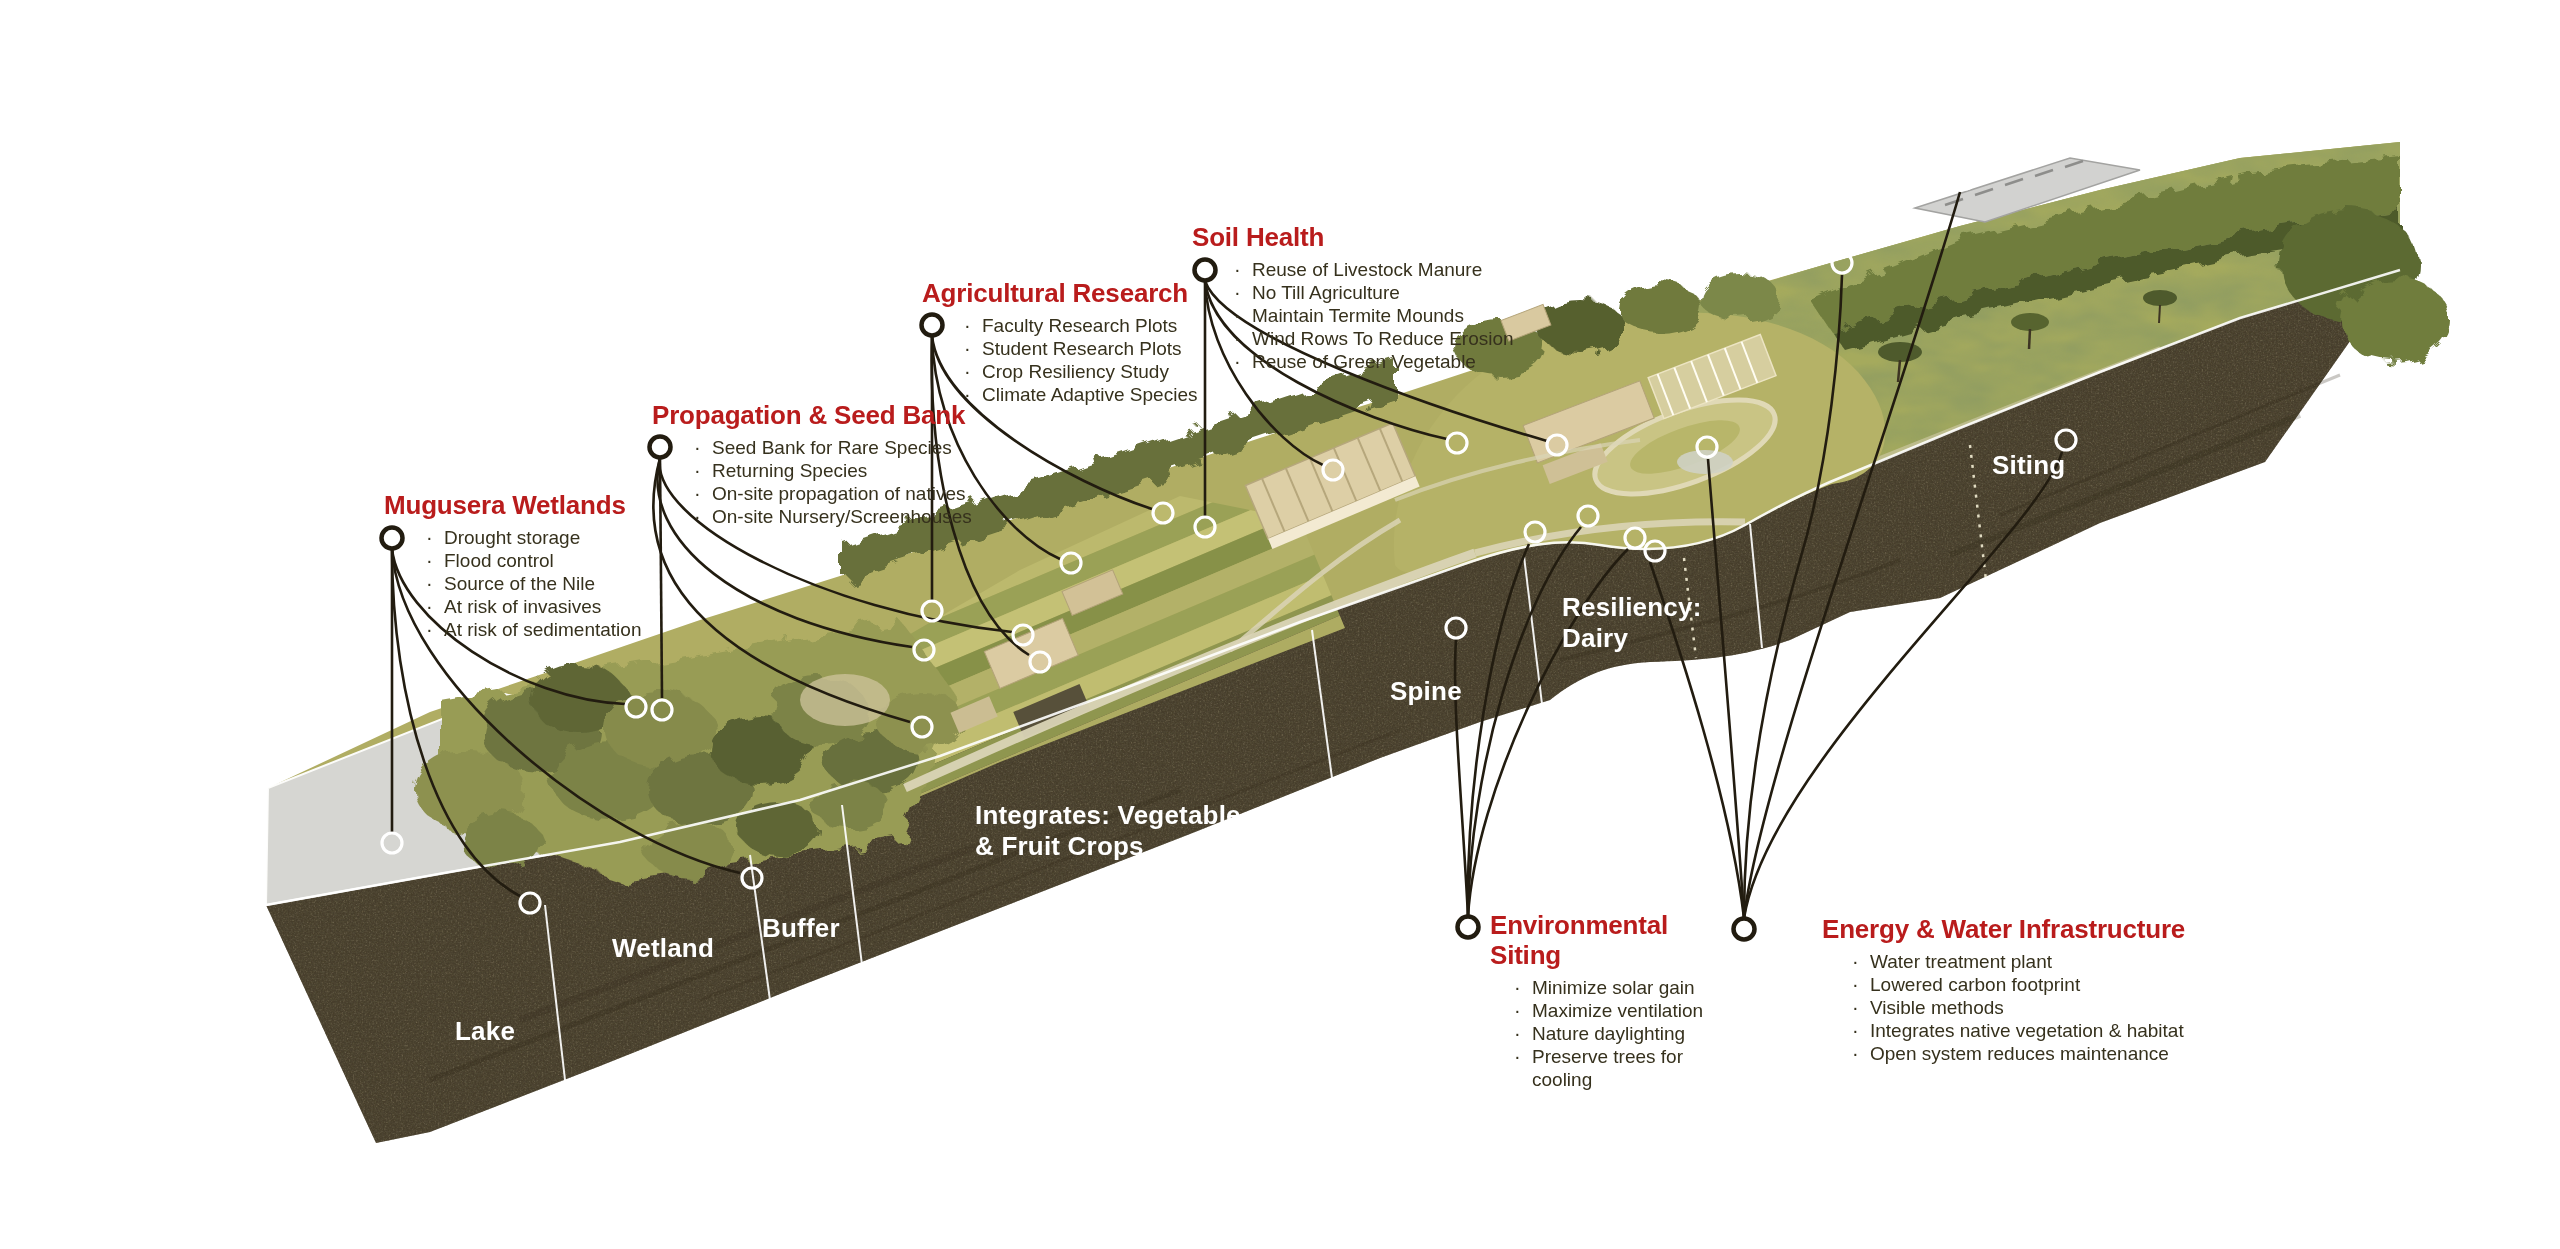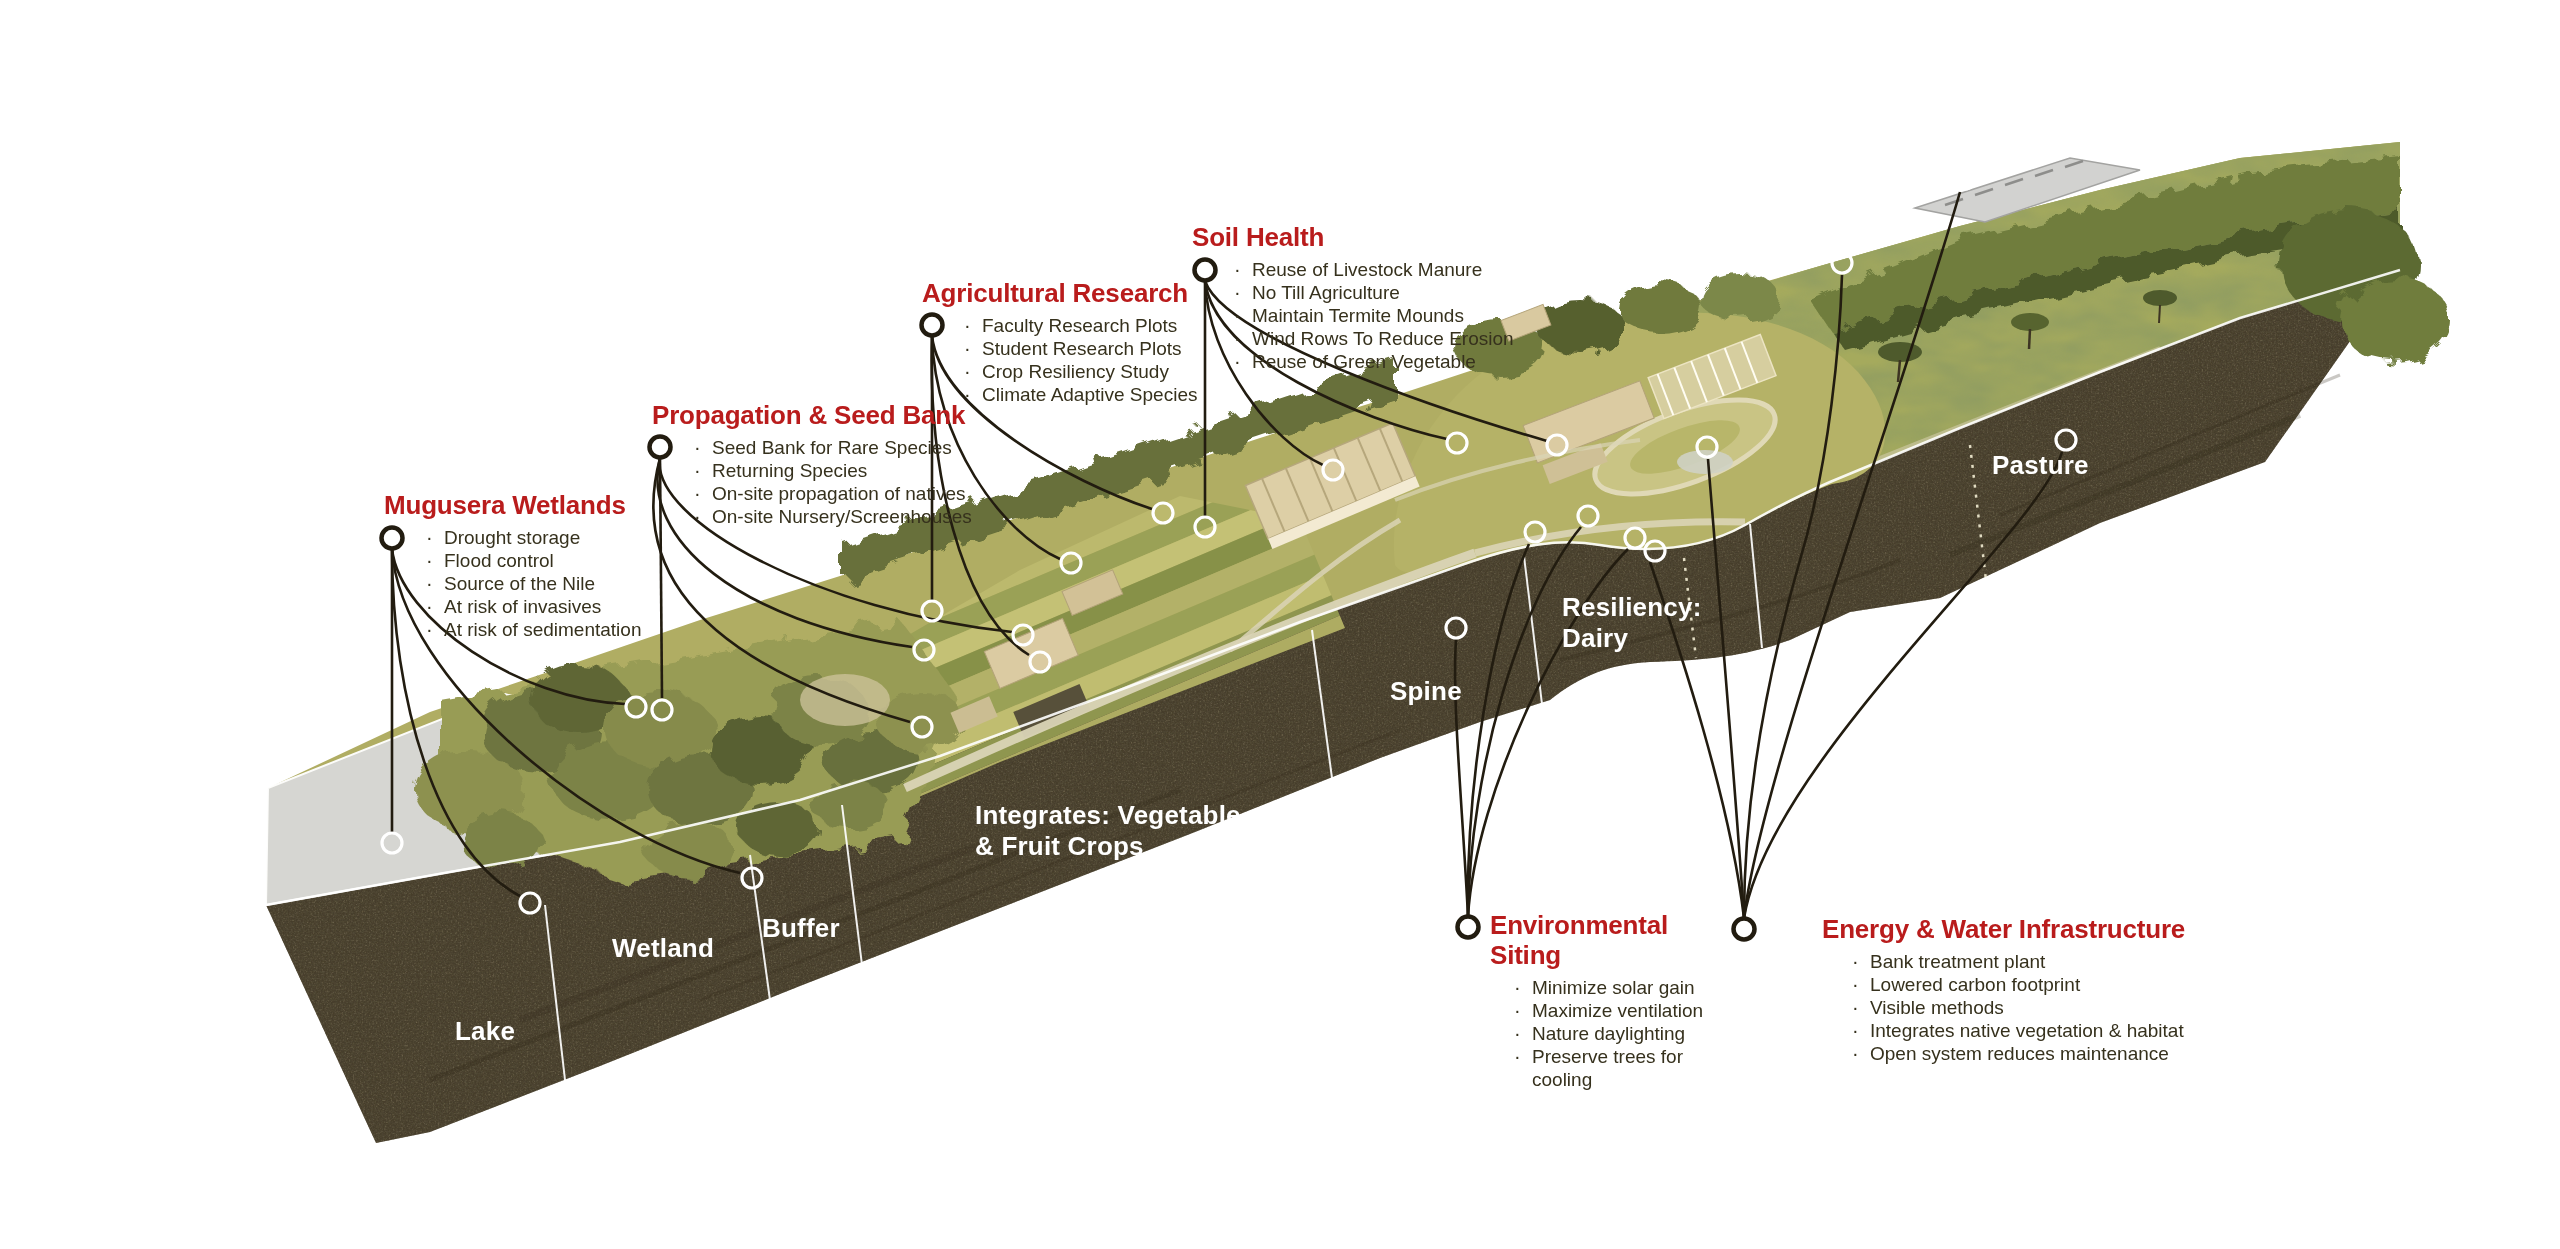"Pasture" span { text: Pasture -> Siting }
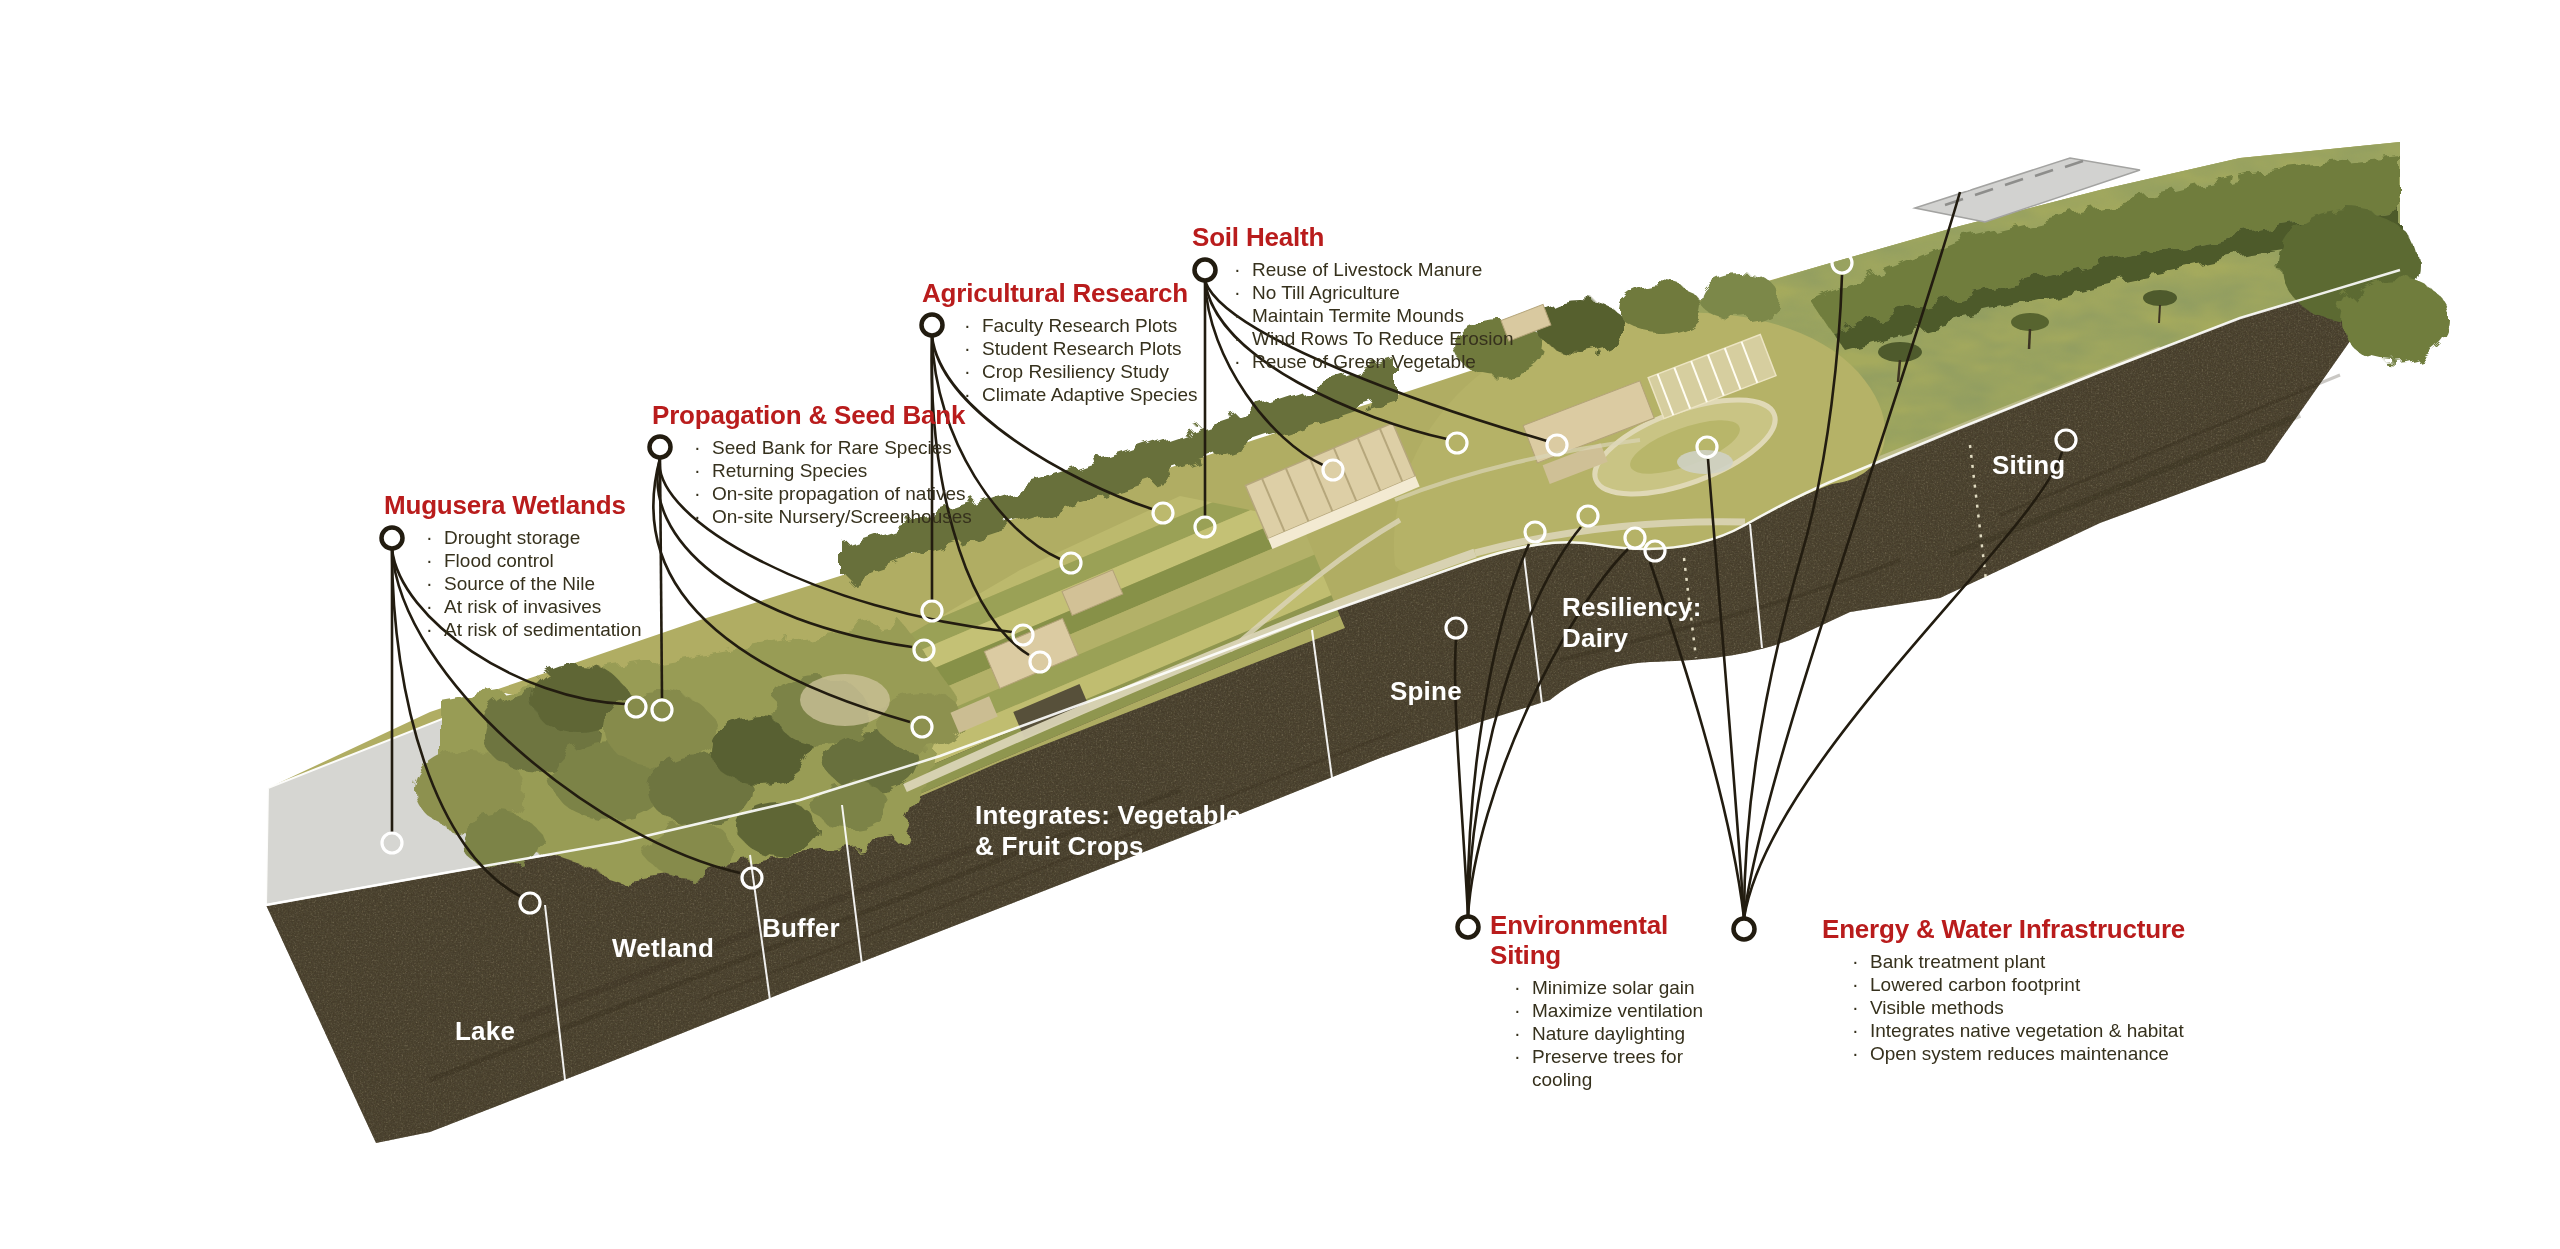"Bank treatment plant" span { text: Bank -> Water }
